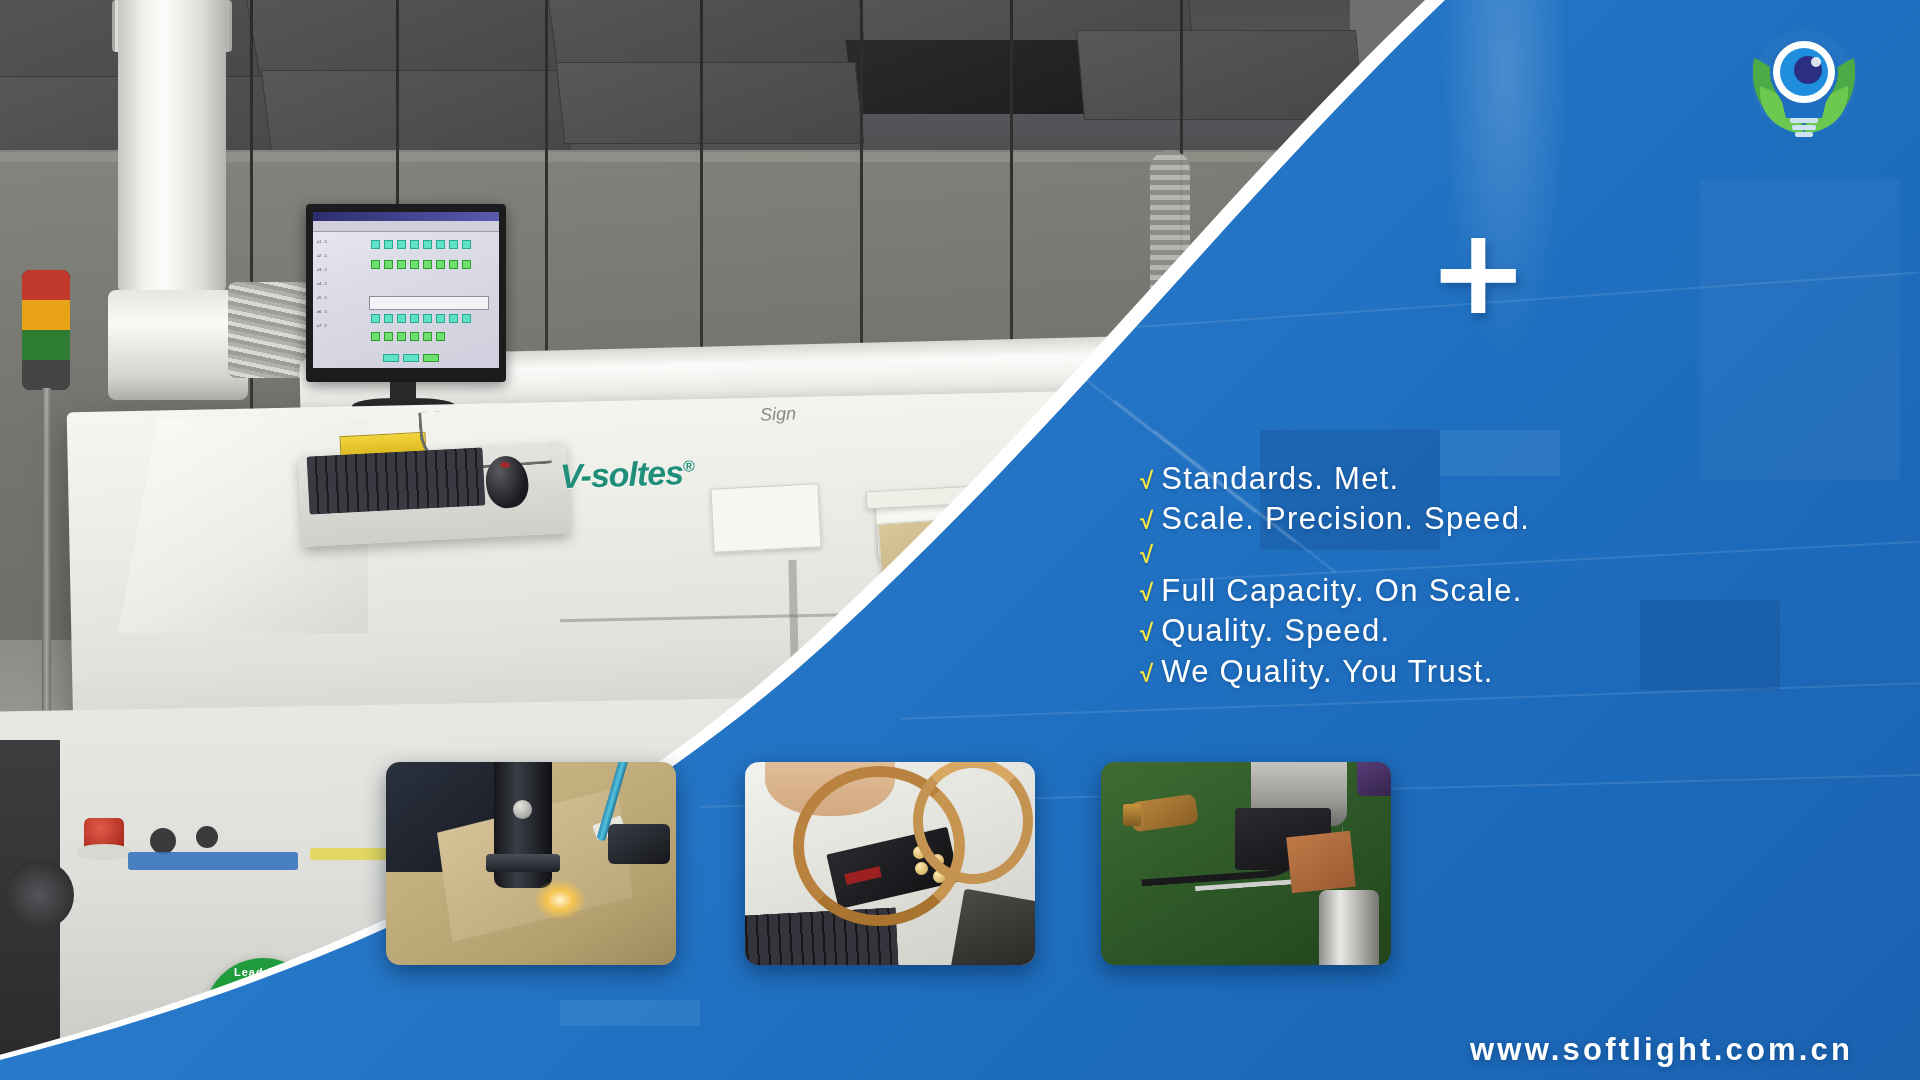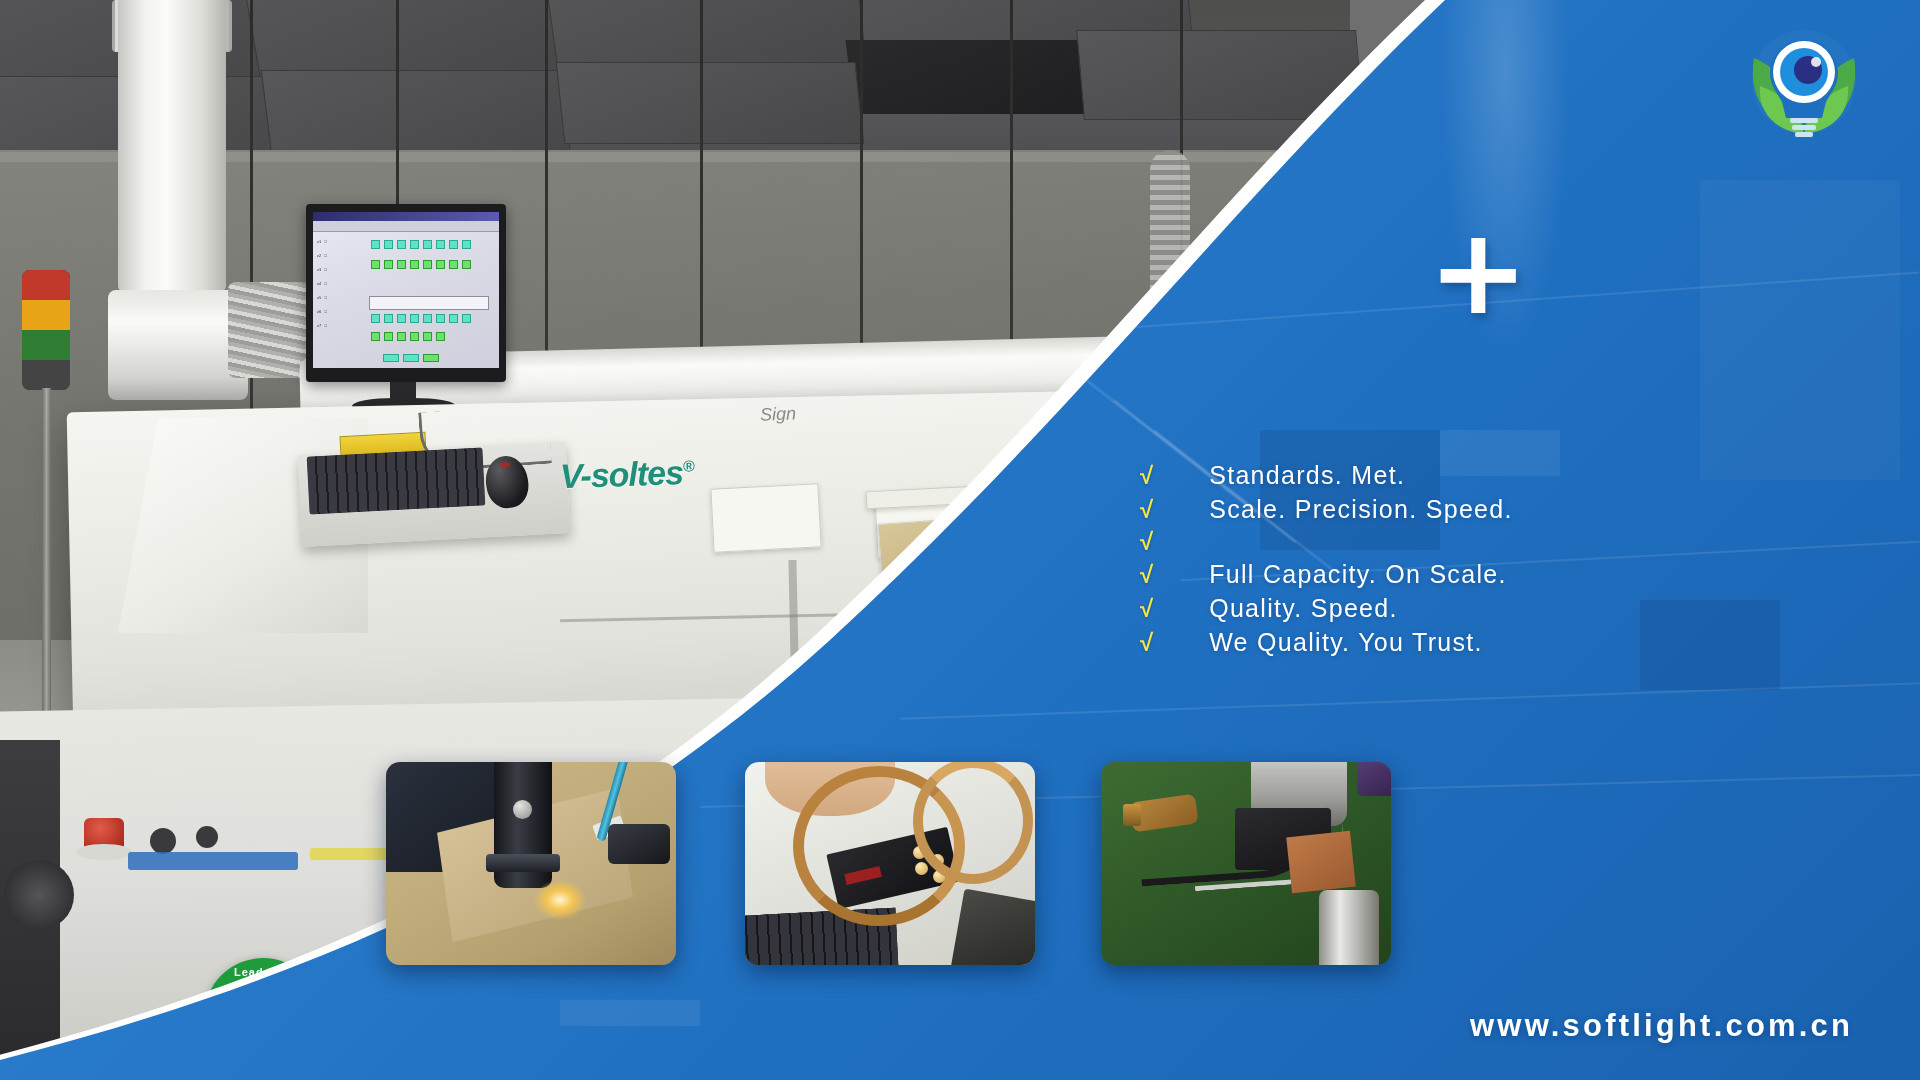"Standards. Met." .btxt { font-size: 25px -> 31px; margin-left: 48px -> none }
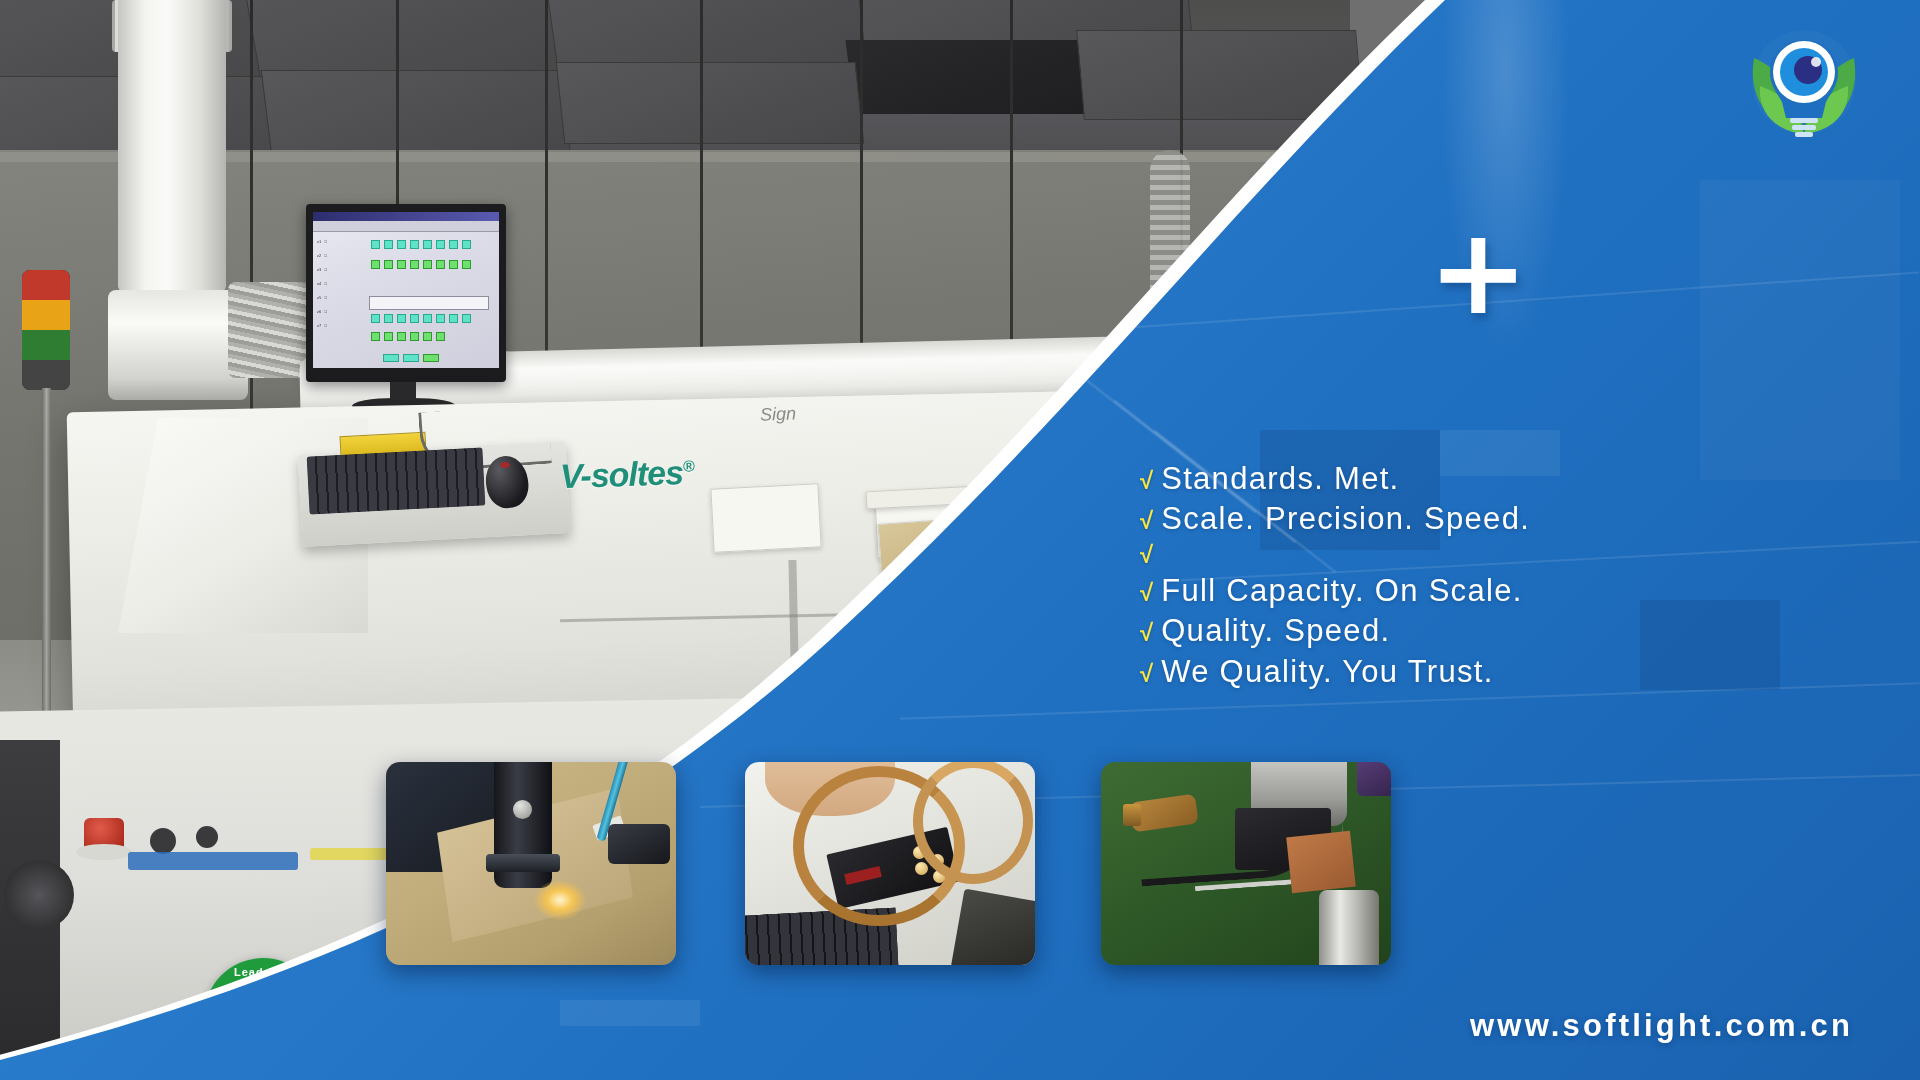"www.softlight.com.cn" .url { top: 1008px -> 1032px }
